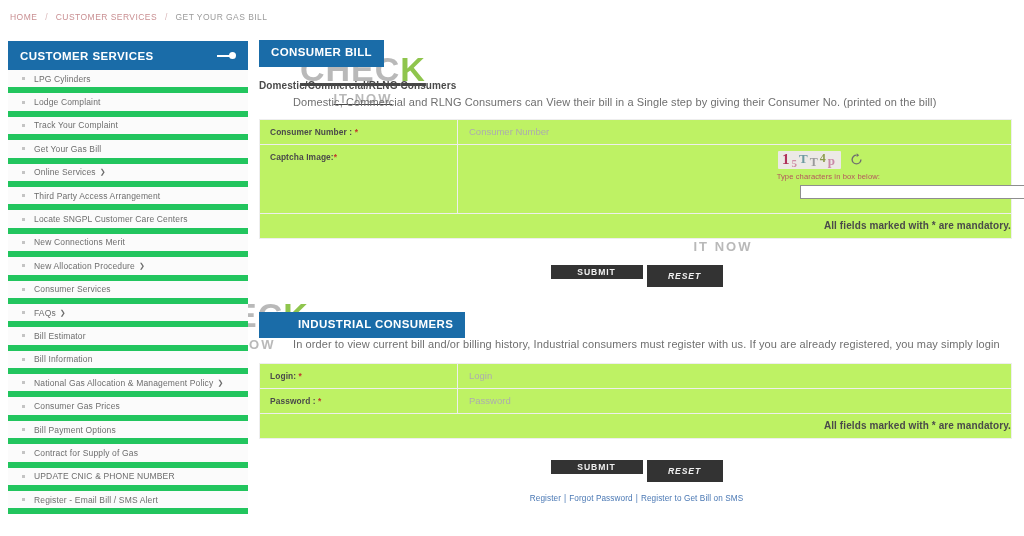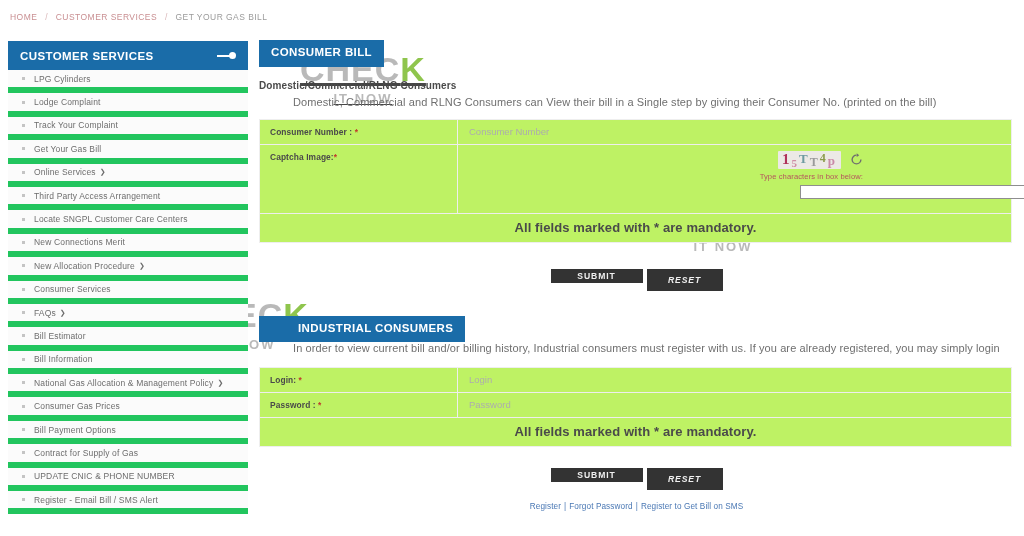"Type characters in box below:" .captcha-hint { right: 148px -> 131px }
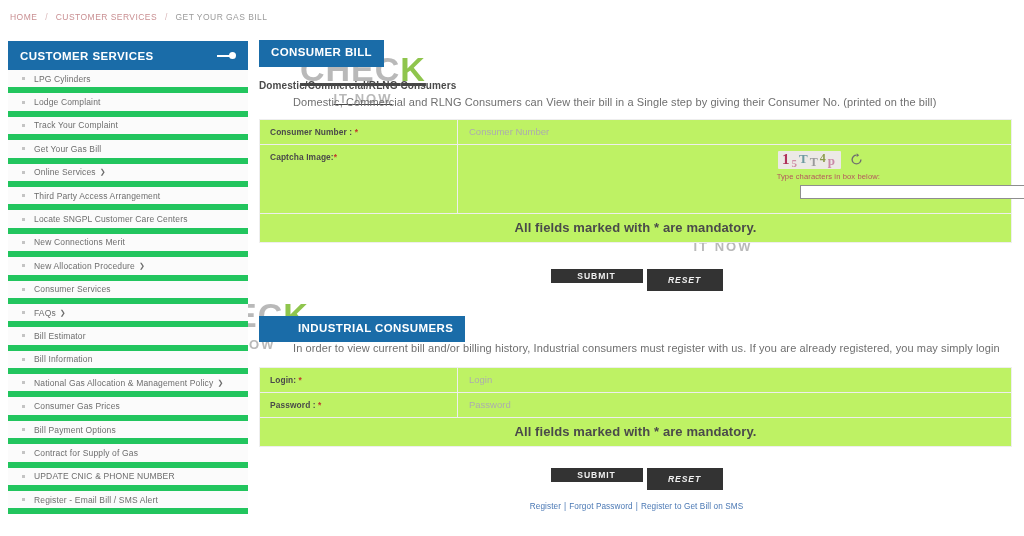"All fields marked with *" .mandatory-row td { font-size: 13px -> 10px; text-align: center -> right }
